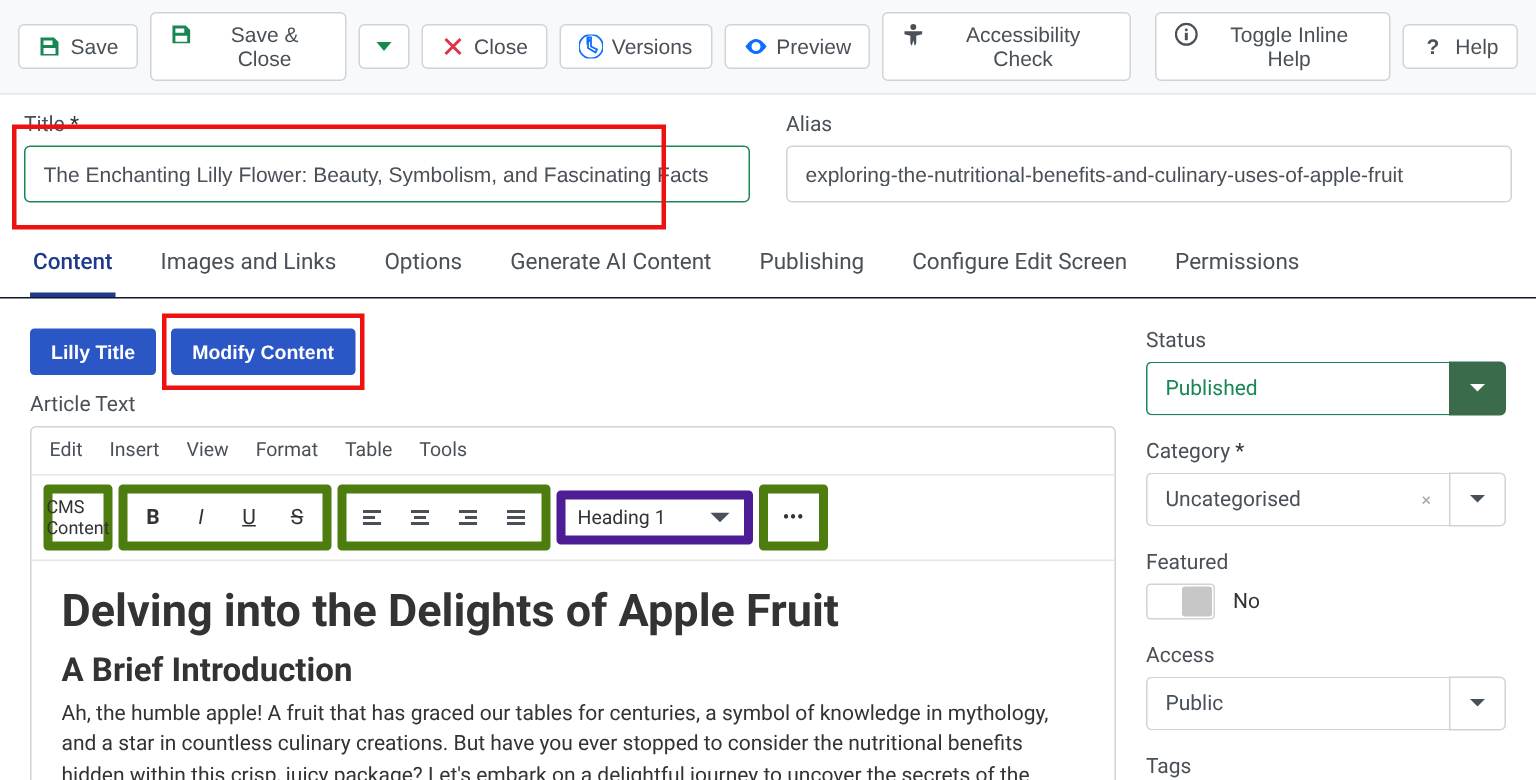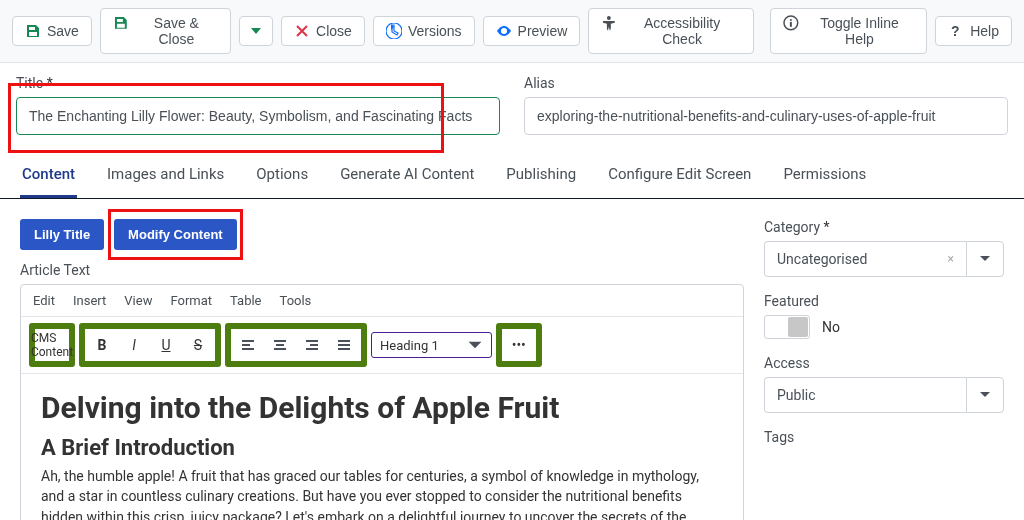"Status" div { html: none -> <div> <span>Status</span> <div> <div> <span>Published</span> </div> <div> <svg> <path></path> </svg> </div> </div> </div> }
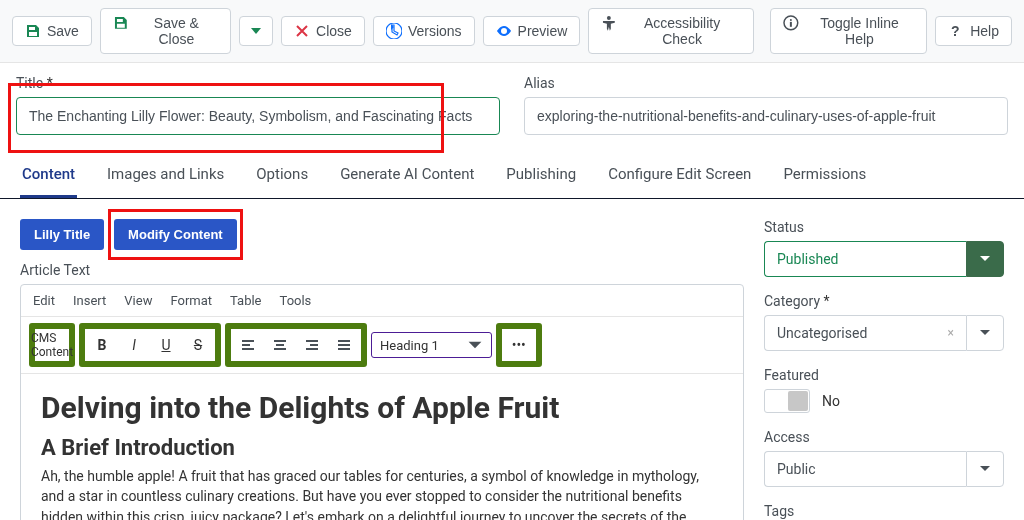"Heading 1" .sel { border: 1px solid #4c1d95 -> 6px solid #4c1d95 }
